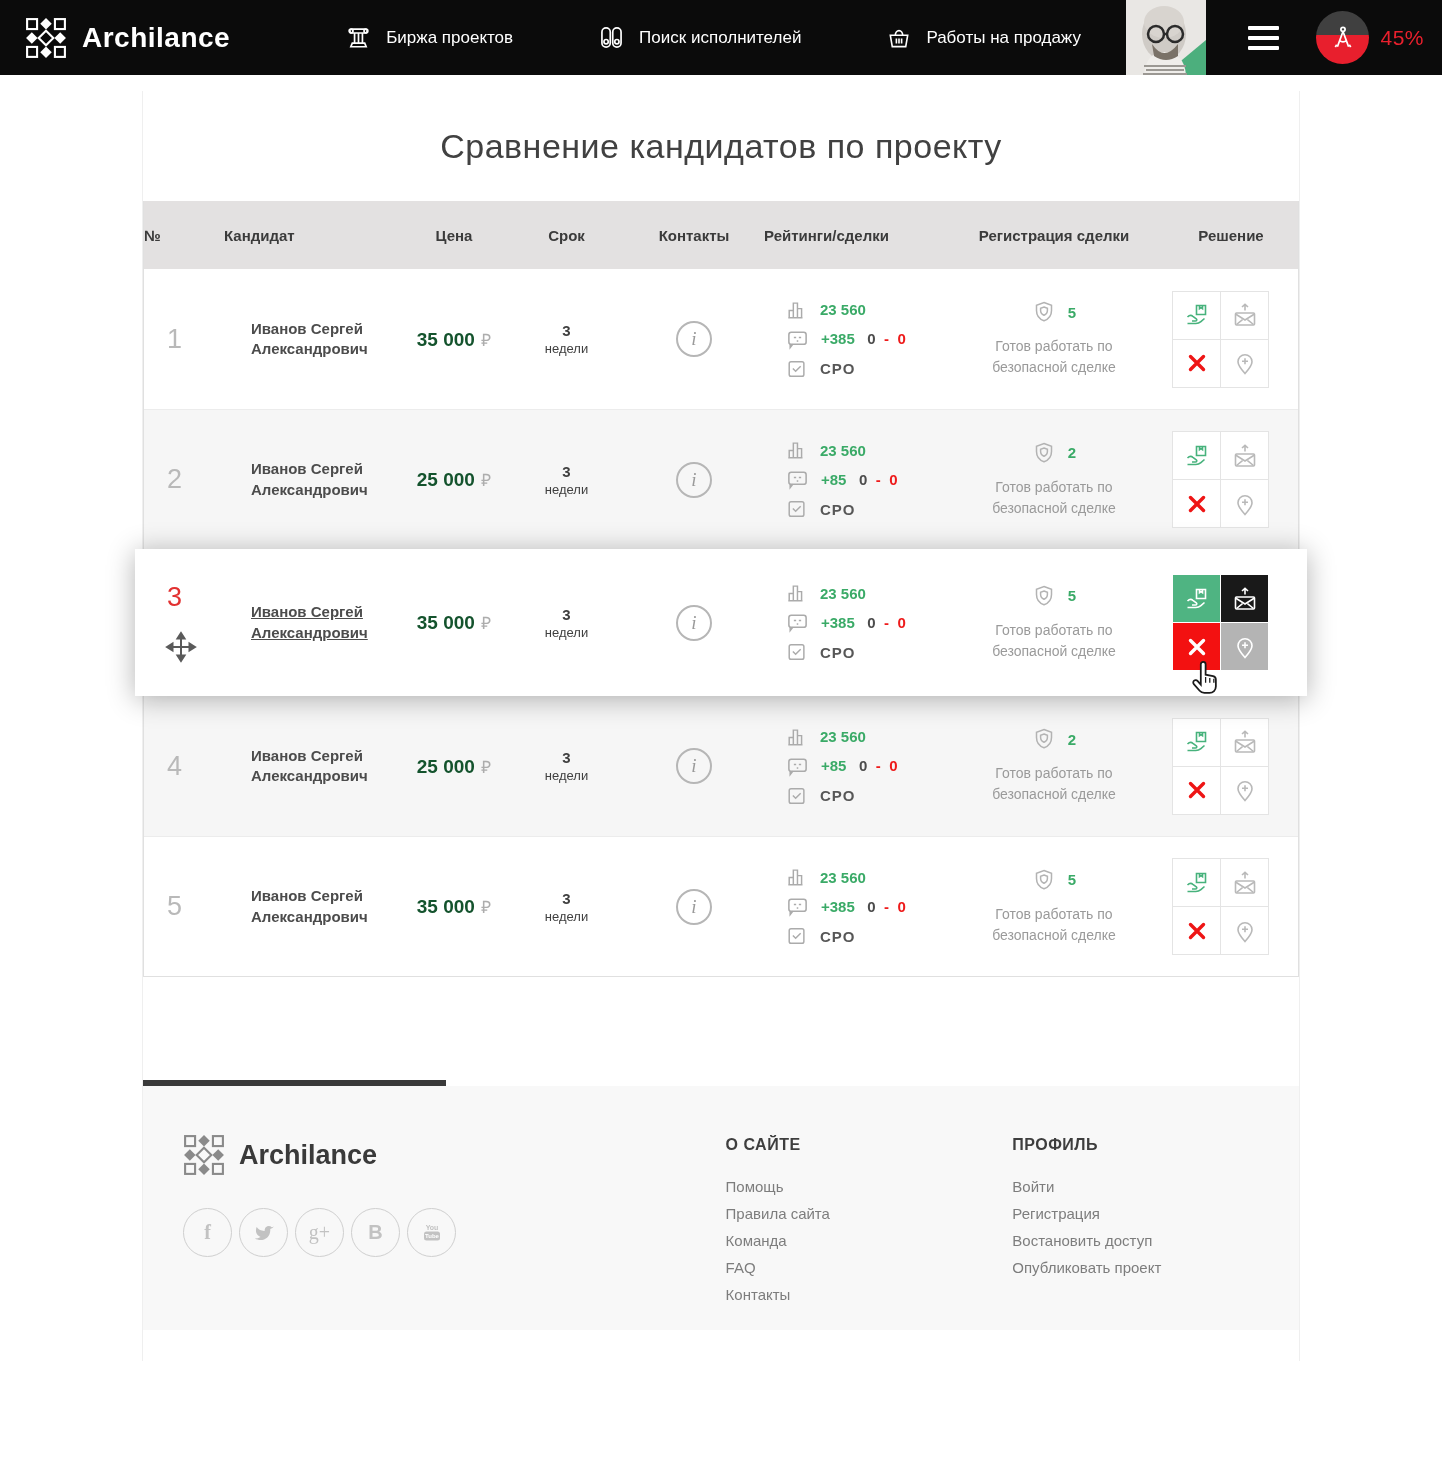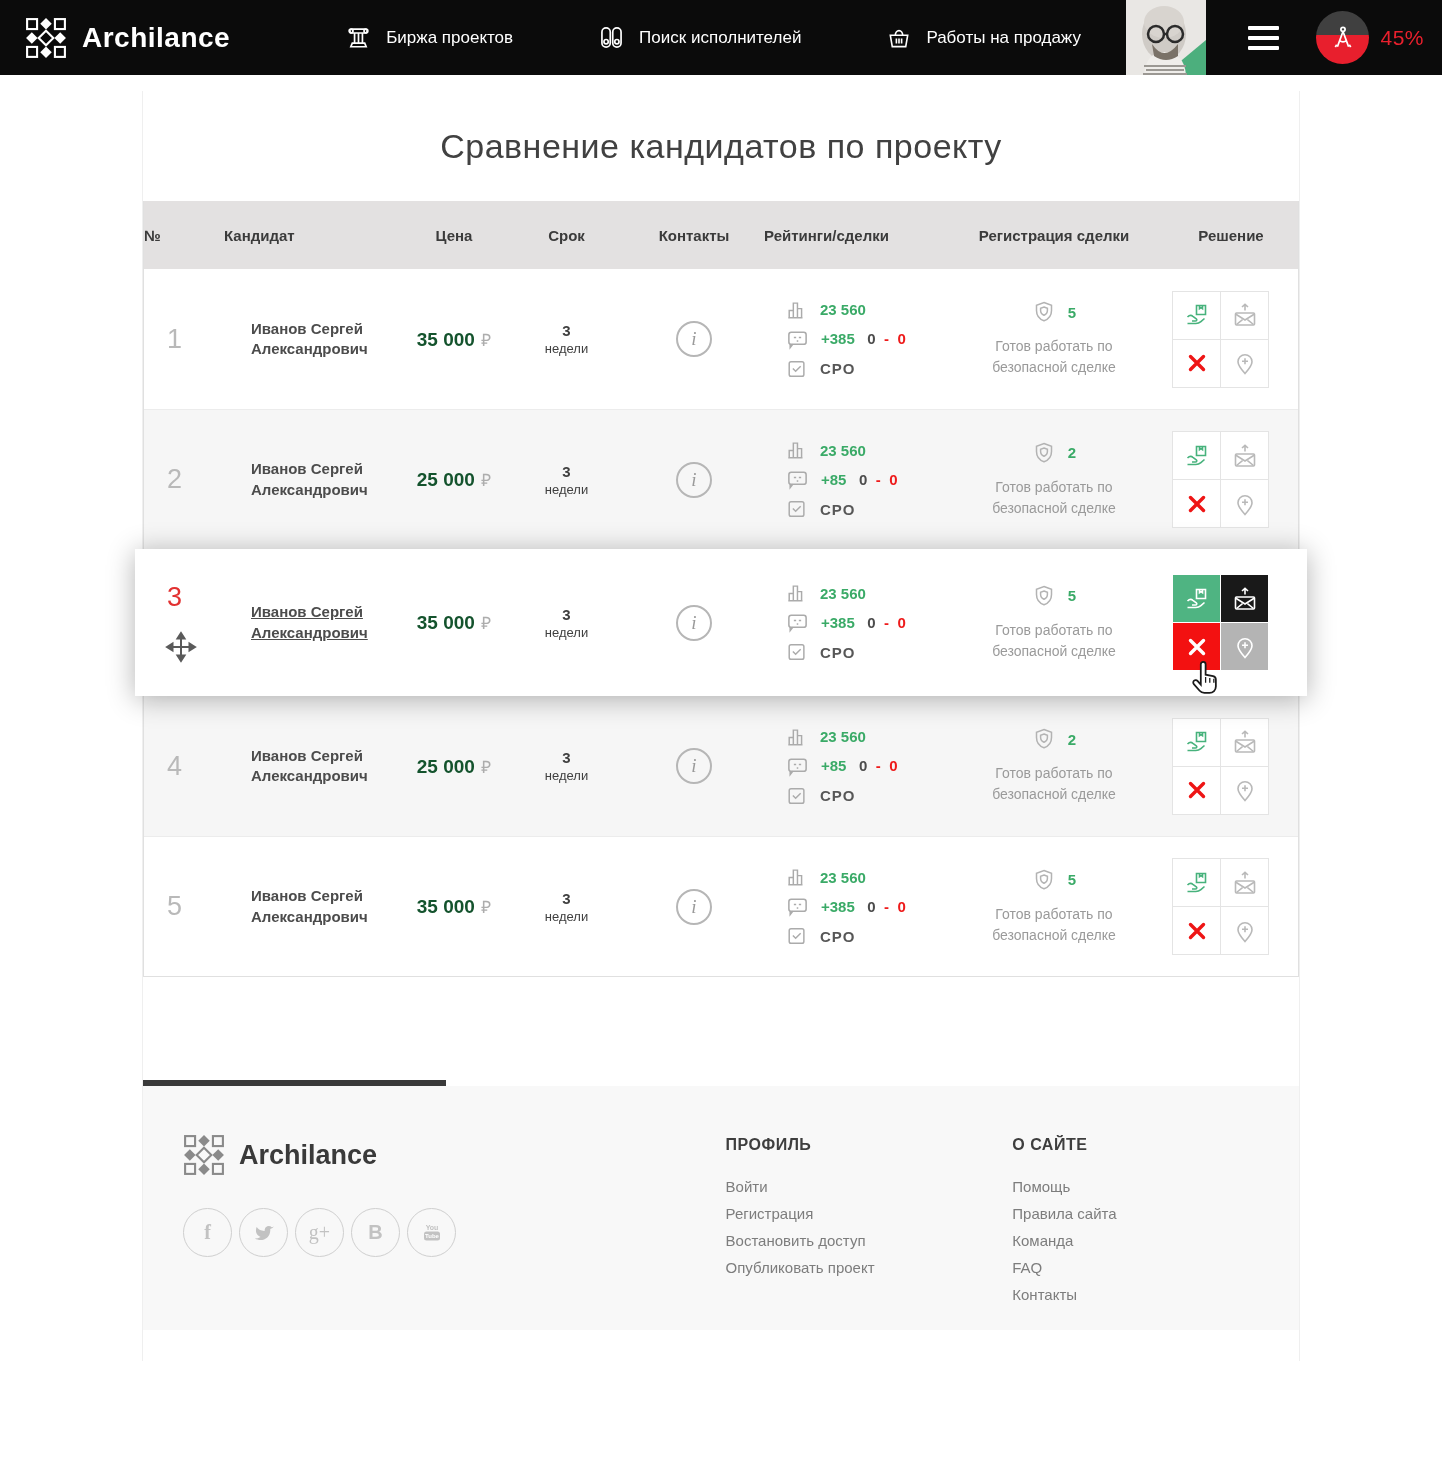"ПРОФИЛЬ" div.f-col { order: before "О САЙТЕ" -> after "О САЙТЕ" }
